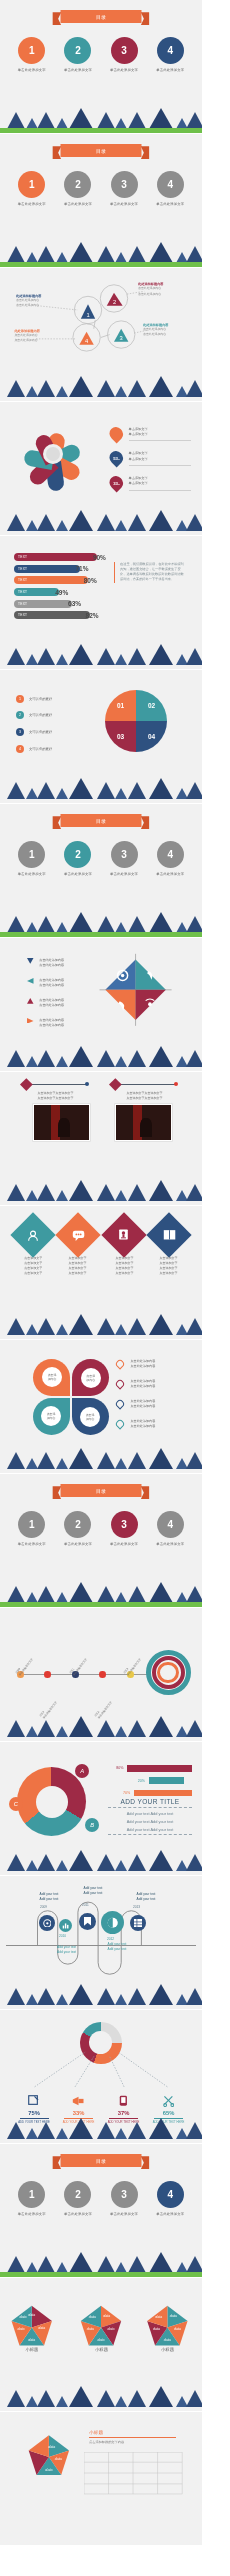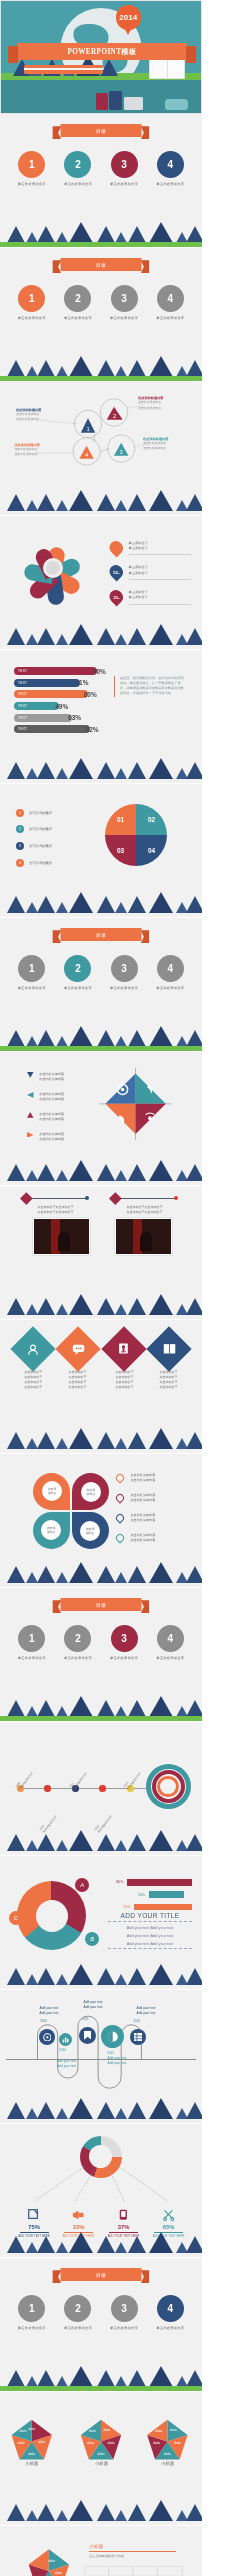"2014" div.slide { html: <div> <div></div> <div> <span>2014</span> </div> <div></div> <div></div> <div> <i></i> <i></i> <i></i> <i></i> <i></i> <i></i> </div> <div></div> <div></div> <div></div> <div></div> <div></div> <div></div> <div>POWERPOINT模板</div> </div> -> none }
